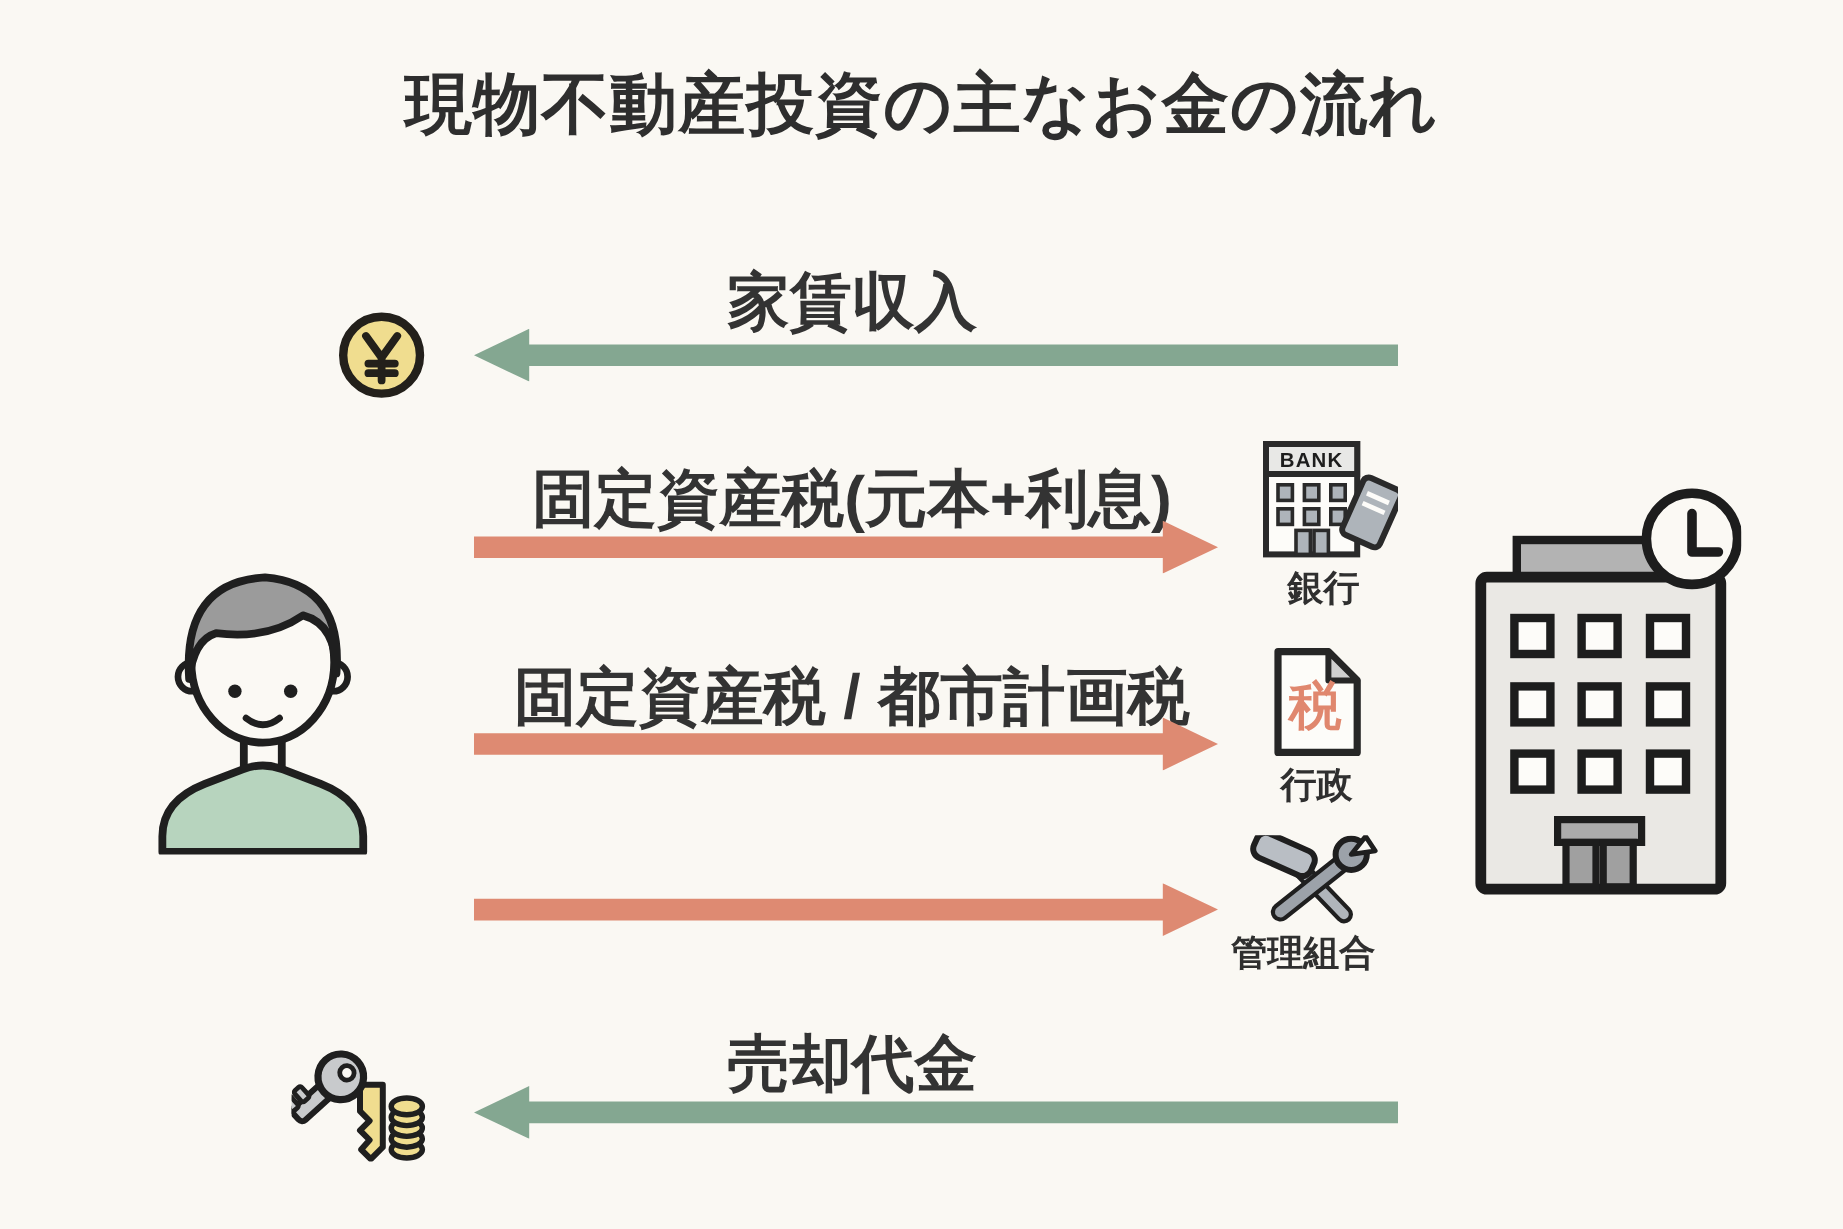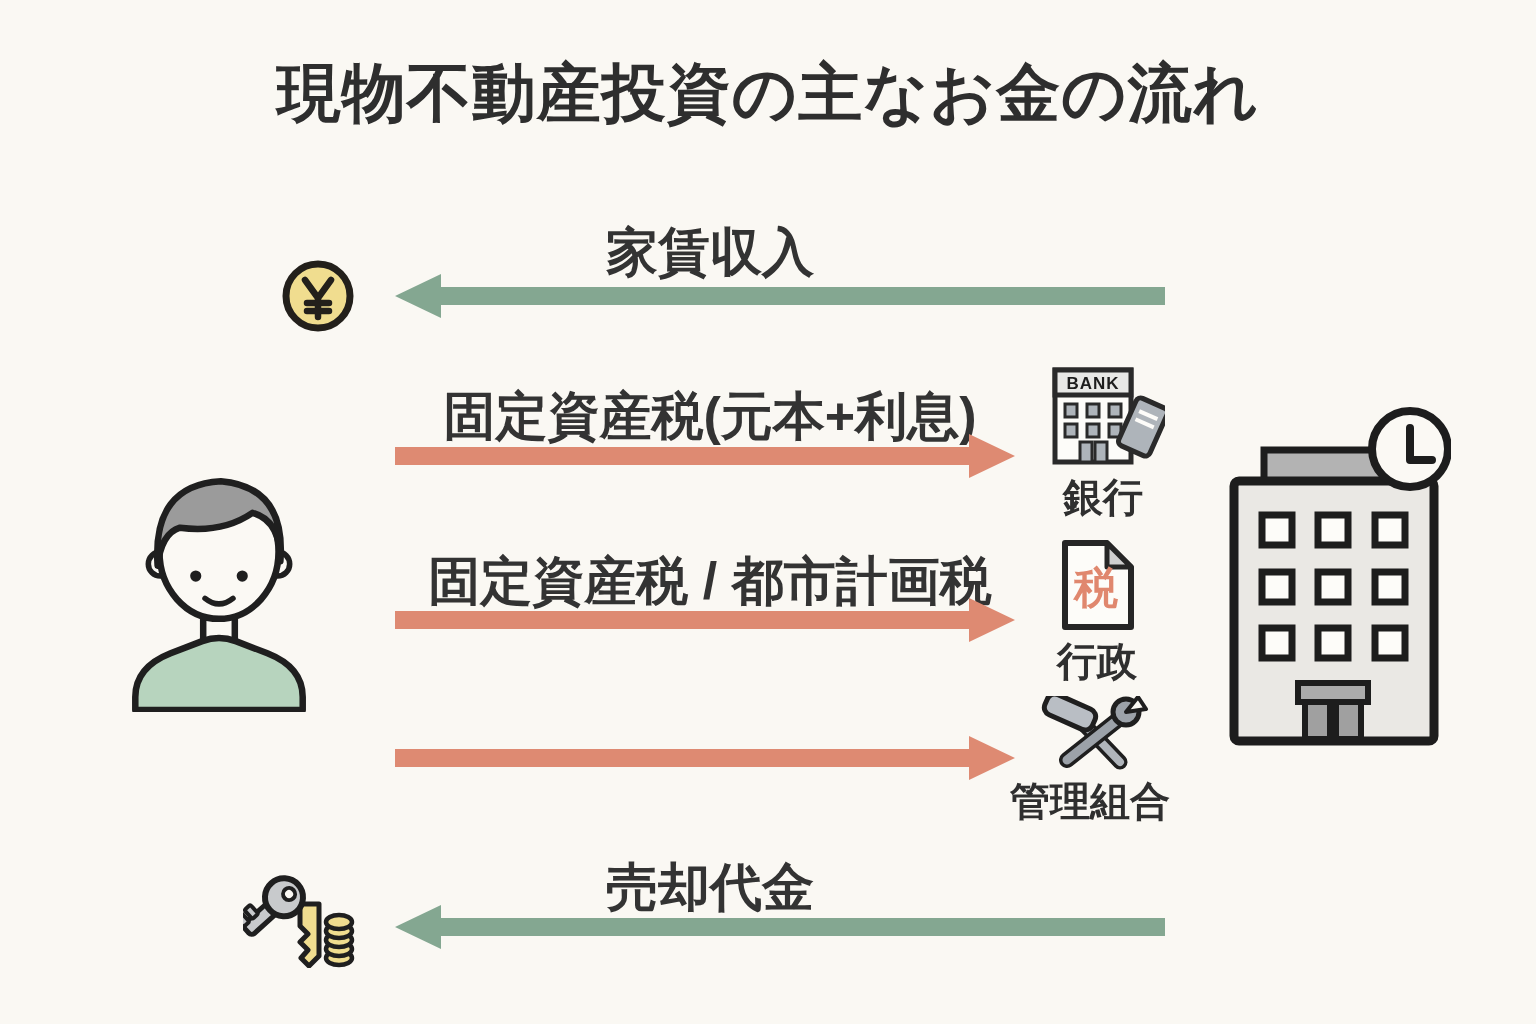"現物不動産投資の主なお金の流れ" .page-title { font-size: 64px -> 56px }
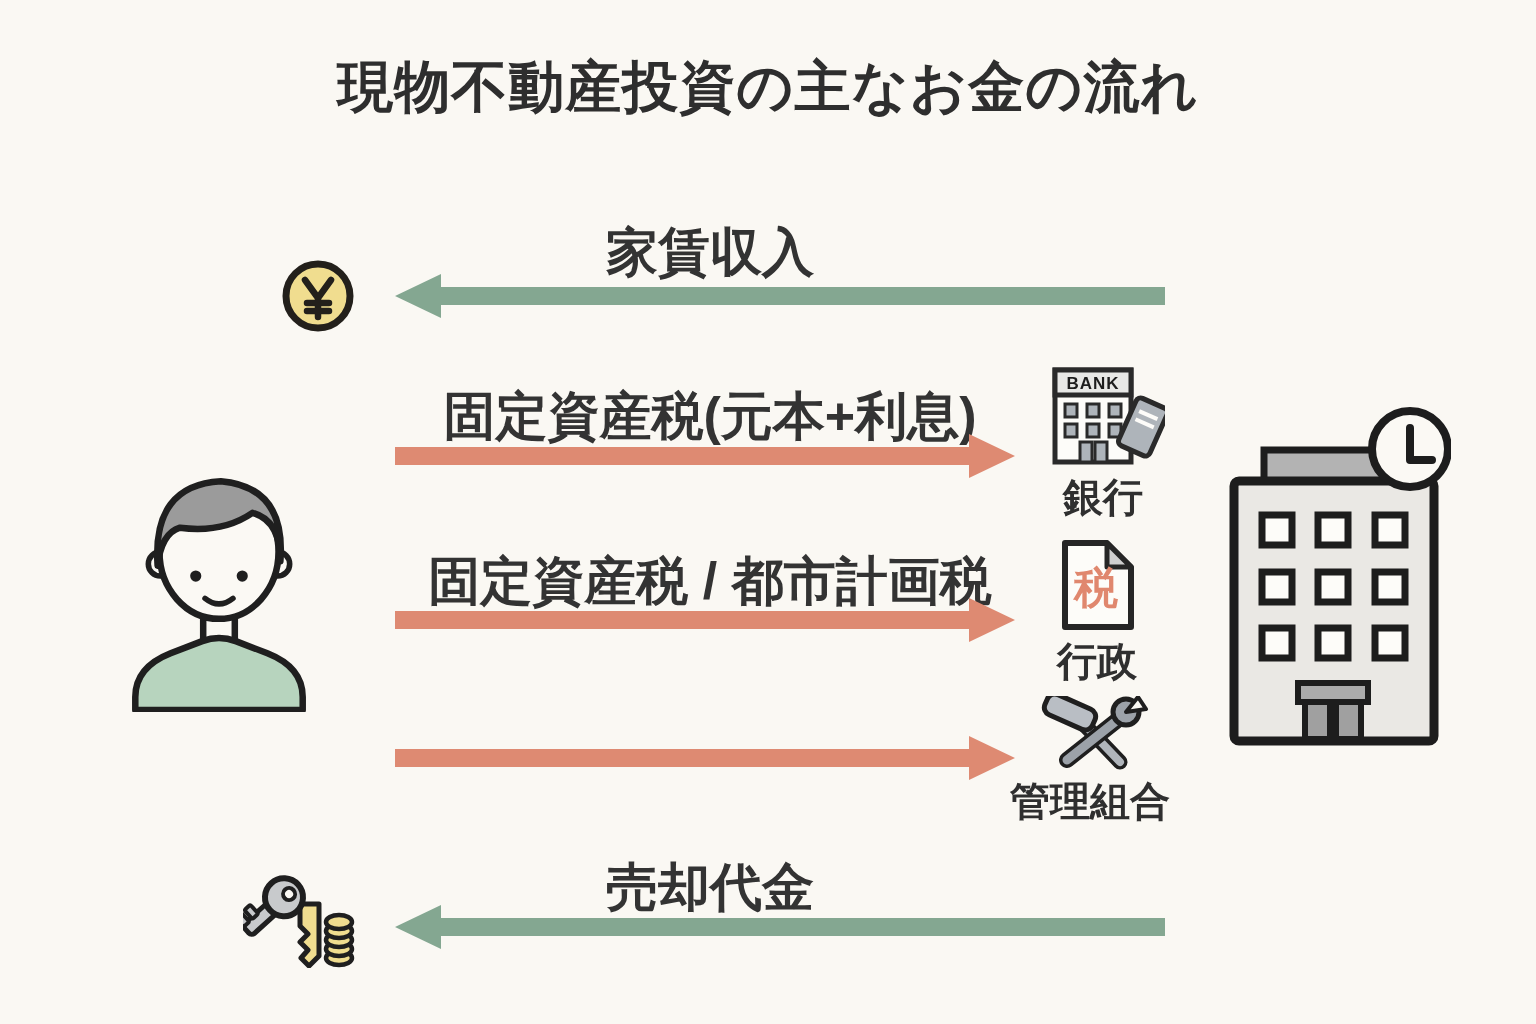"銀行" .recipient-label { font-size: 40px -> 30px }
